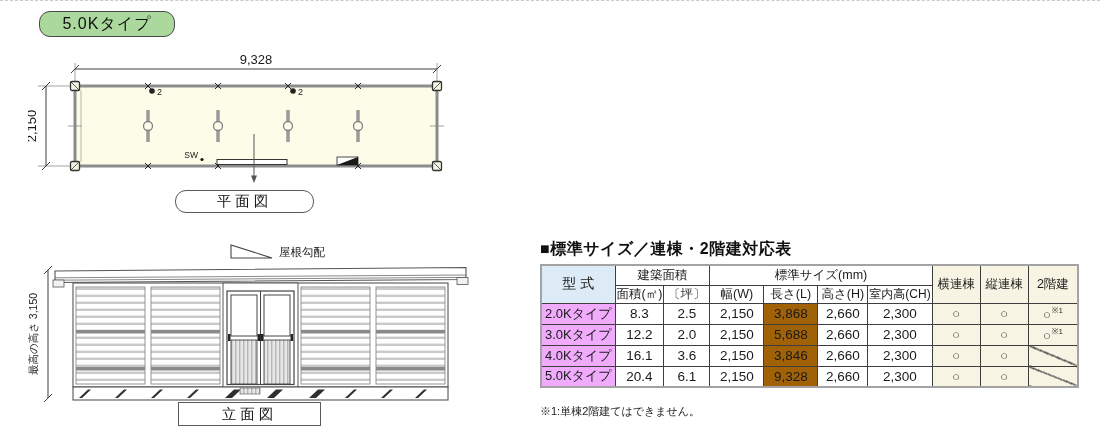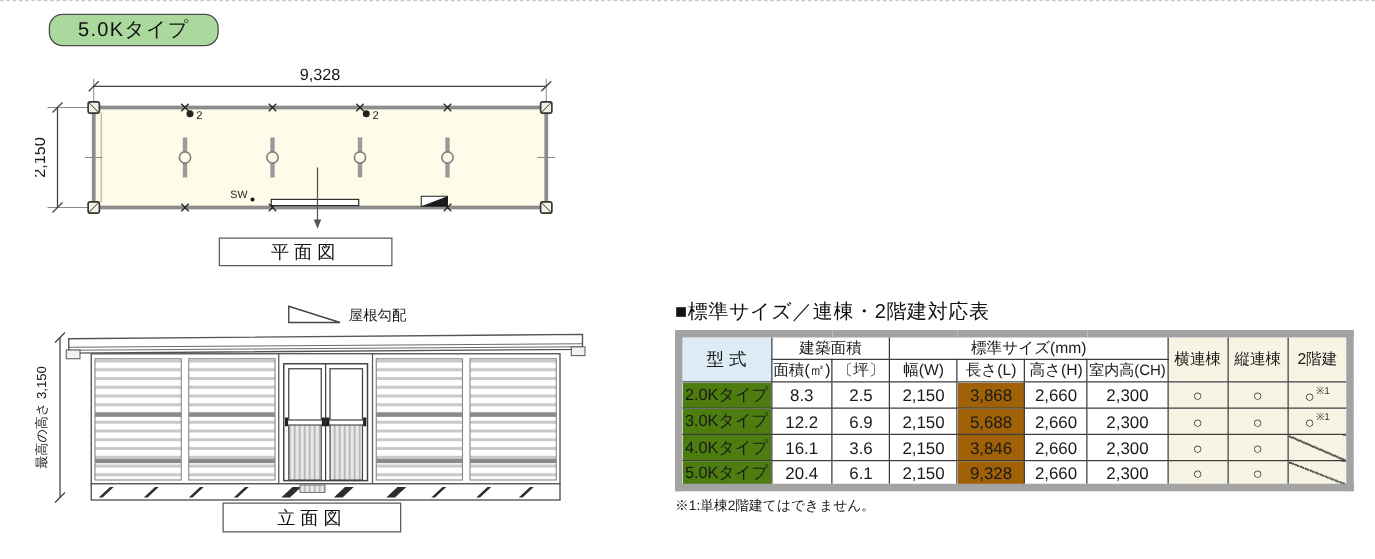"平面図" #cap-plan { border-radius: none -> 11px }
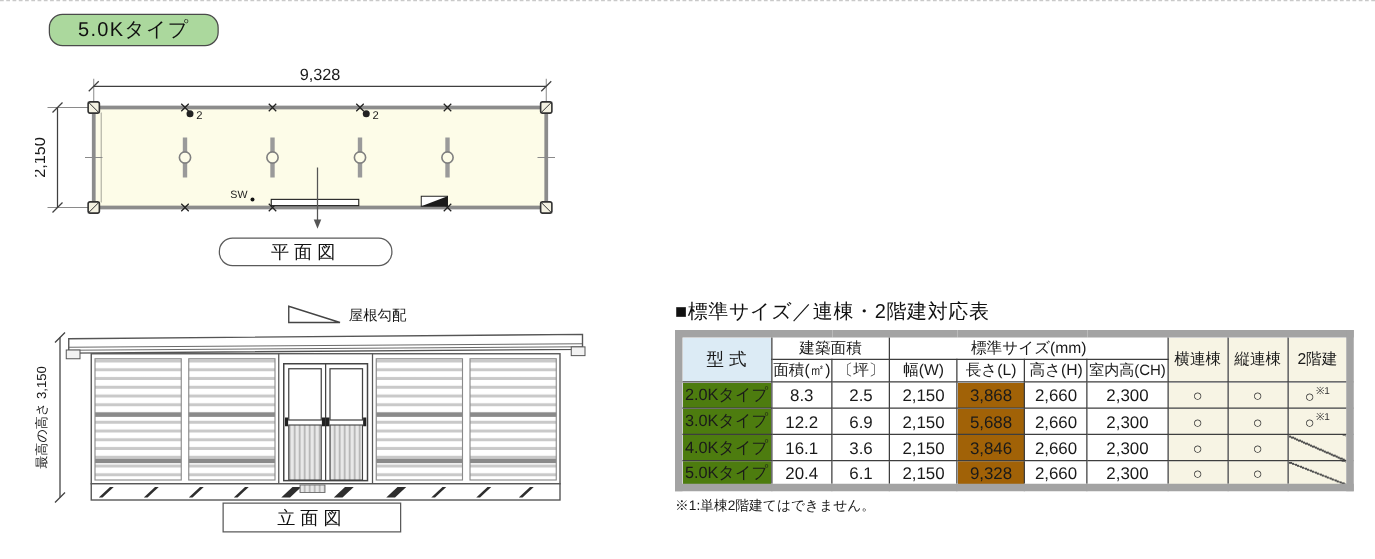"■標準サイズ／連棟・2階建対応表" .tbl-title { font-weight: normal -> bold }
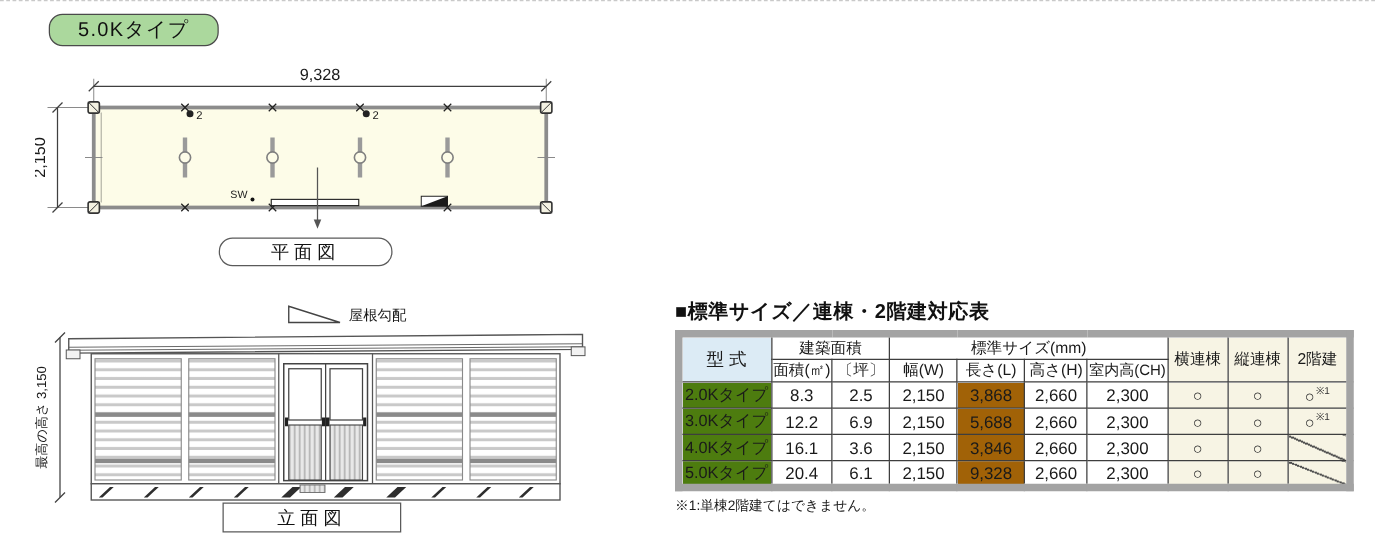"型 式" table { border: 6px solid #a3a3a3 -> 2px solid #a3a3a3 }
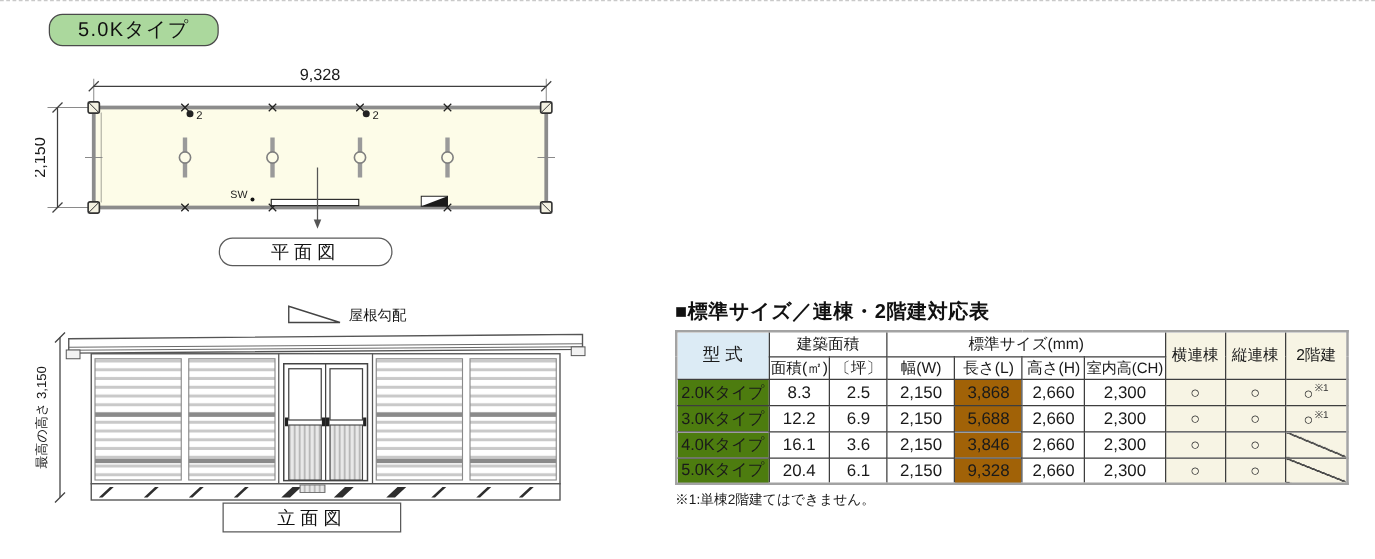"2.0Kタイプ" td.model { background: #4d7c0f -> #f0abfc }
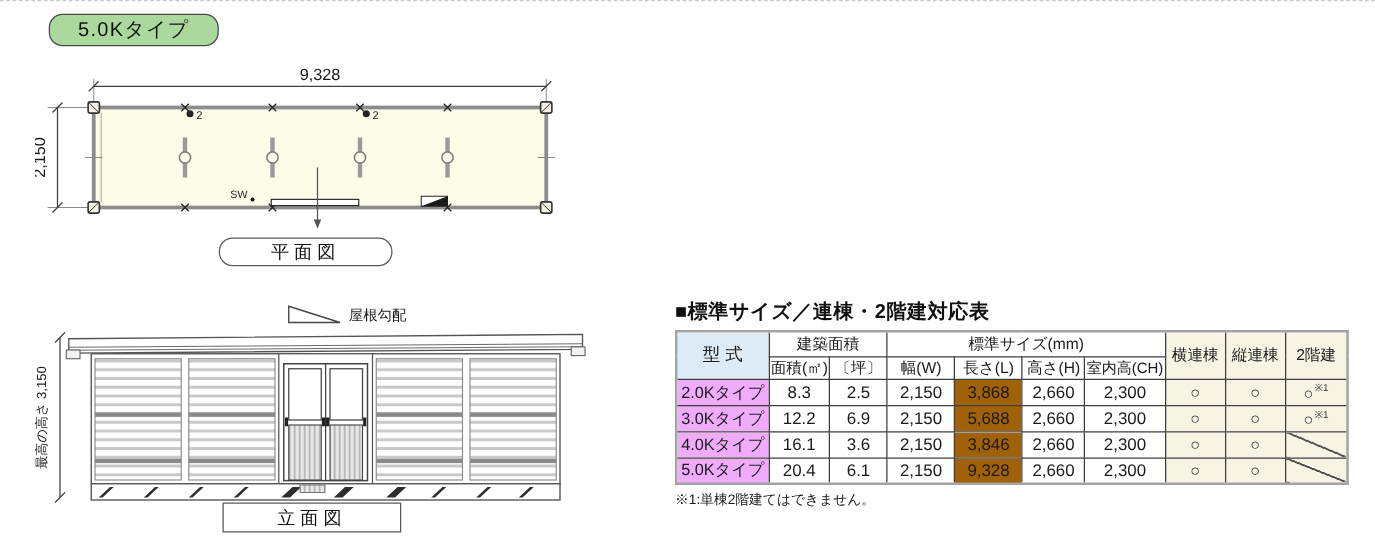"6.9" td.tsubo { text: 6.9 -> 2.0 }
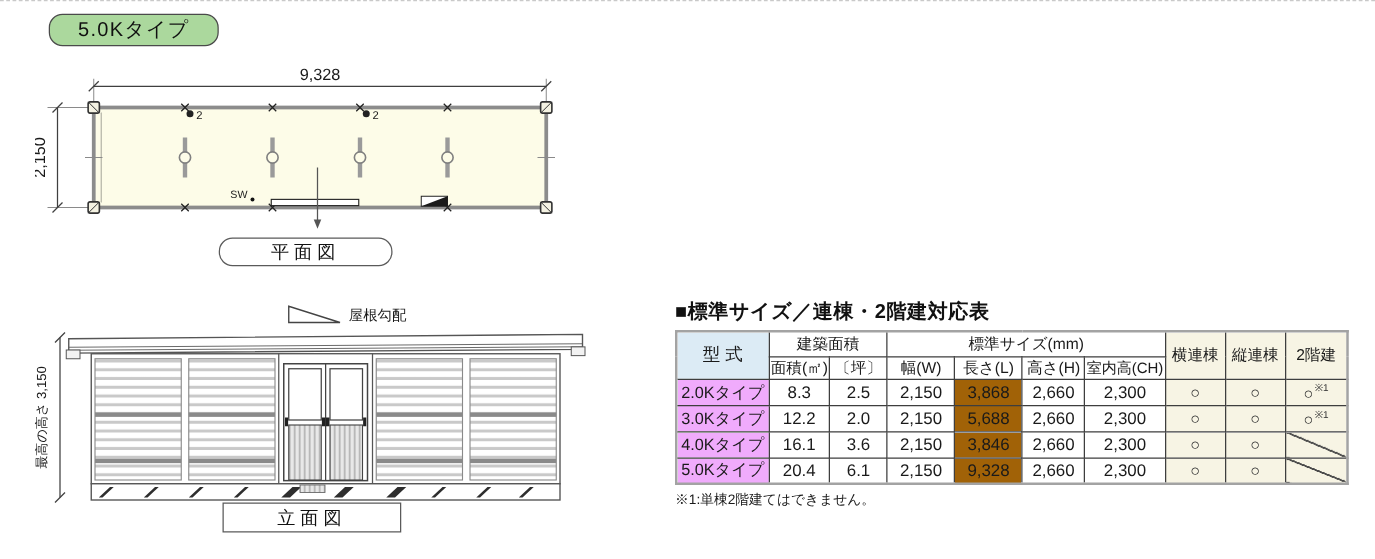"※1:単棟2階建てはできません。" .footnote { margin-top: 4px -> 16px }
